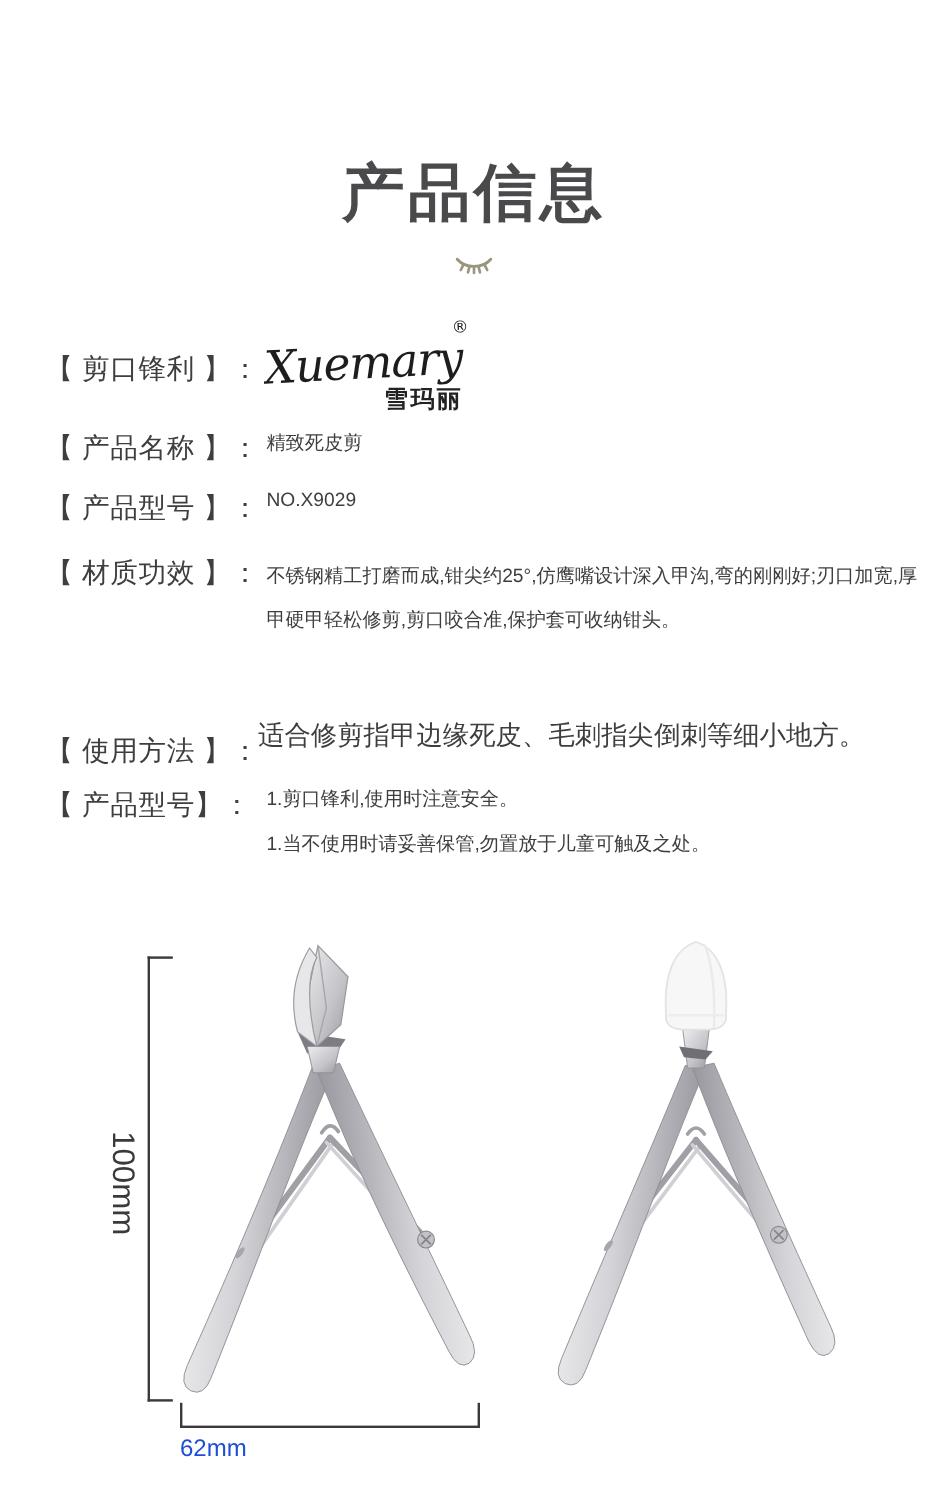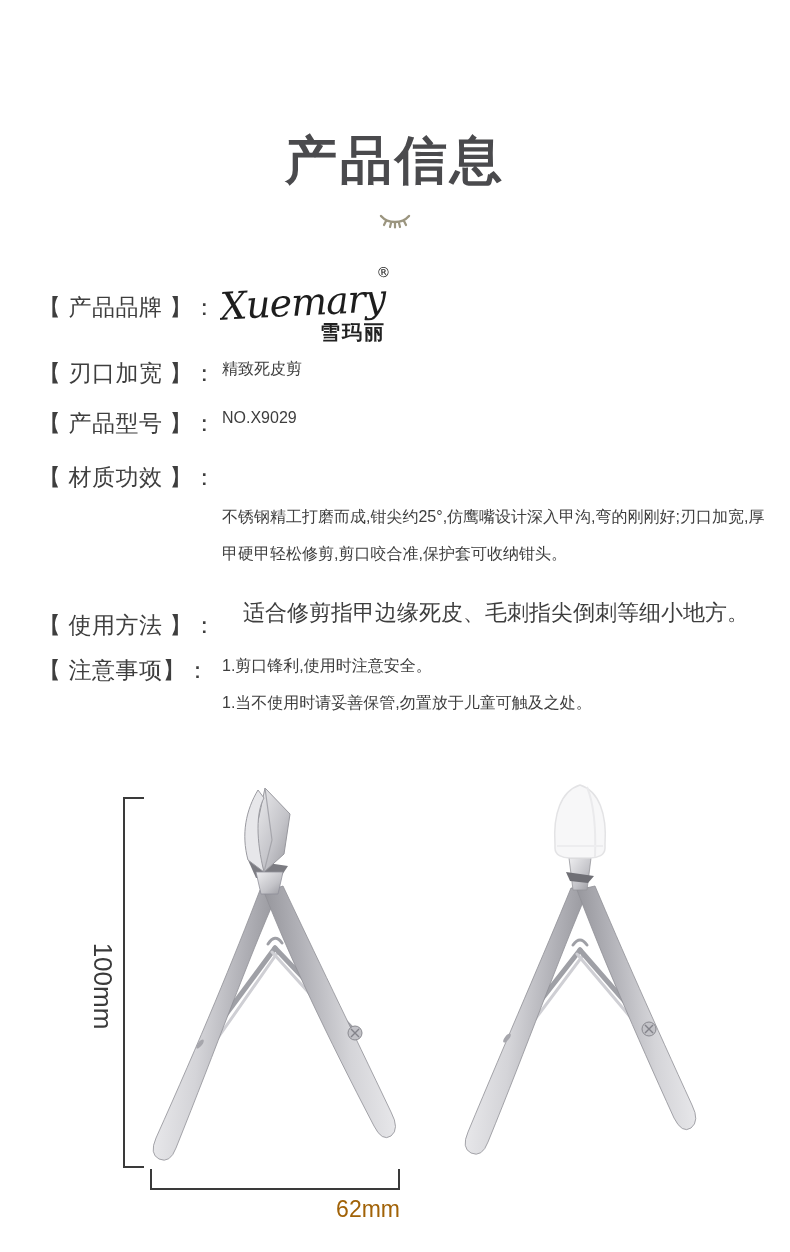"【 产品品牌 】：" div.field-label { text: 产品品牌 -> 剪口锋利 }
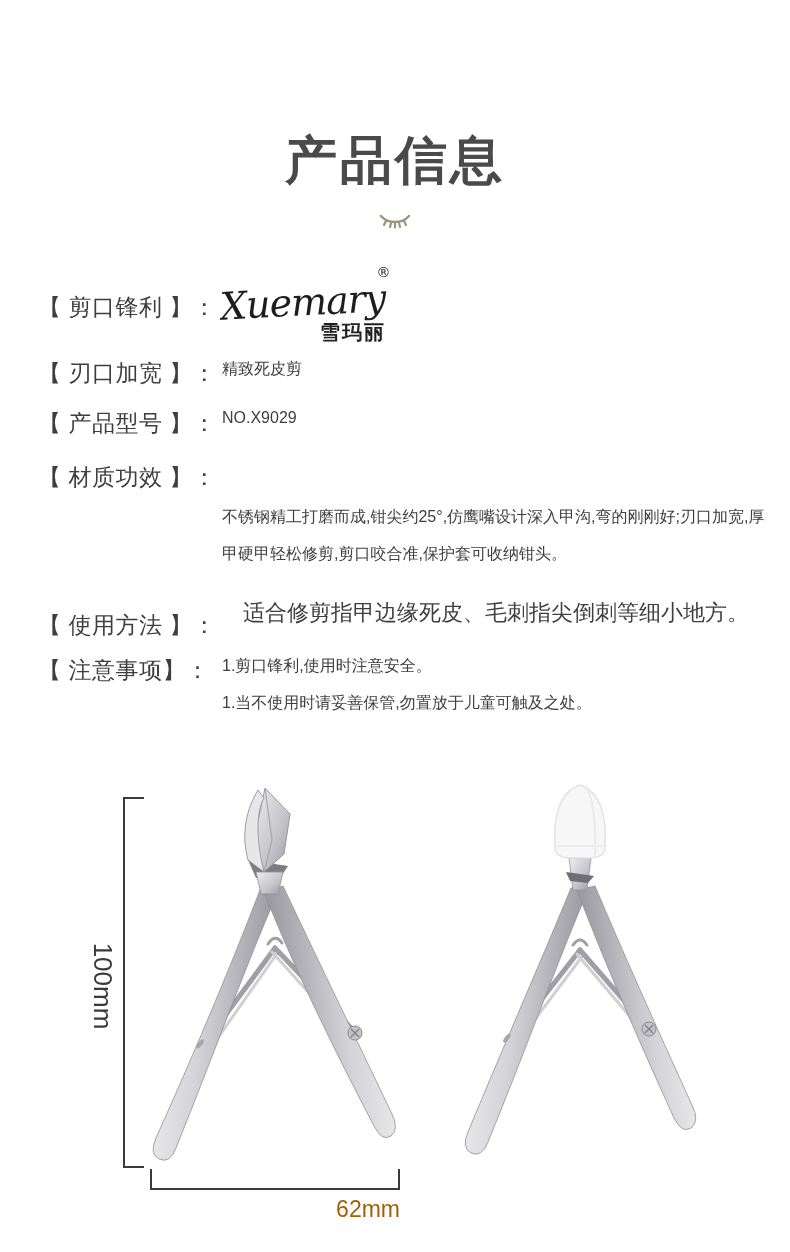"【 刃口加宽 】：" div.field-label { text: 刃口加宽 -> 产品名称 }
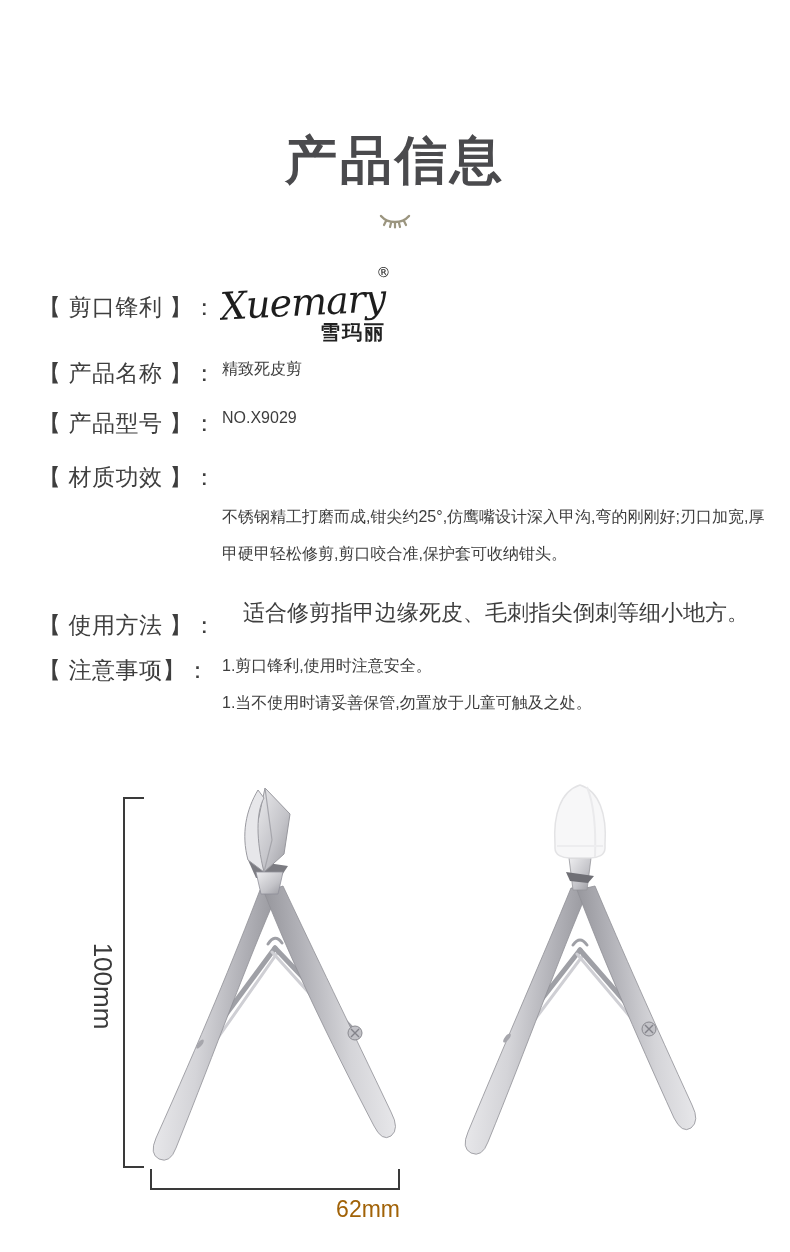"不锈钢精工打磨而成,钳尖约25°,仿鹰嘴设计深入甲沟,弯的刚刚好;刃口加宽,厚甲" .val-4 { margin-top: 36px -> none }
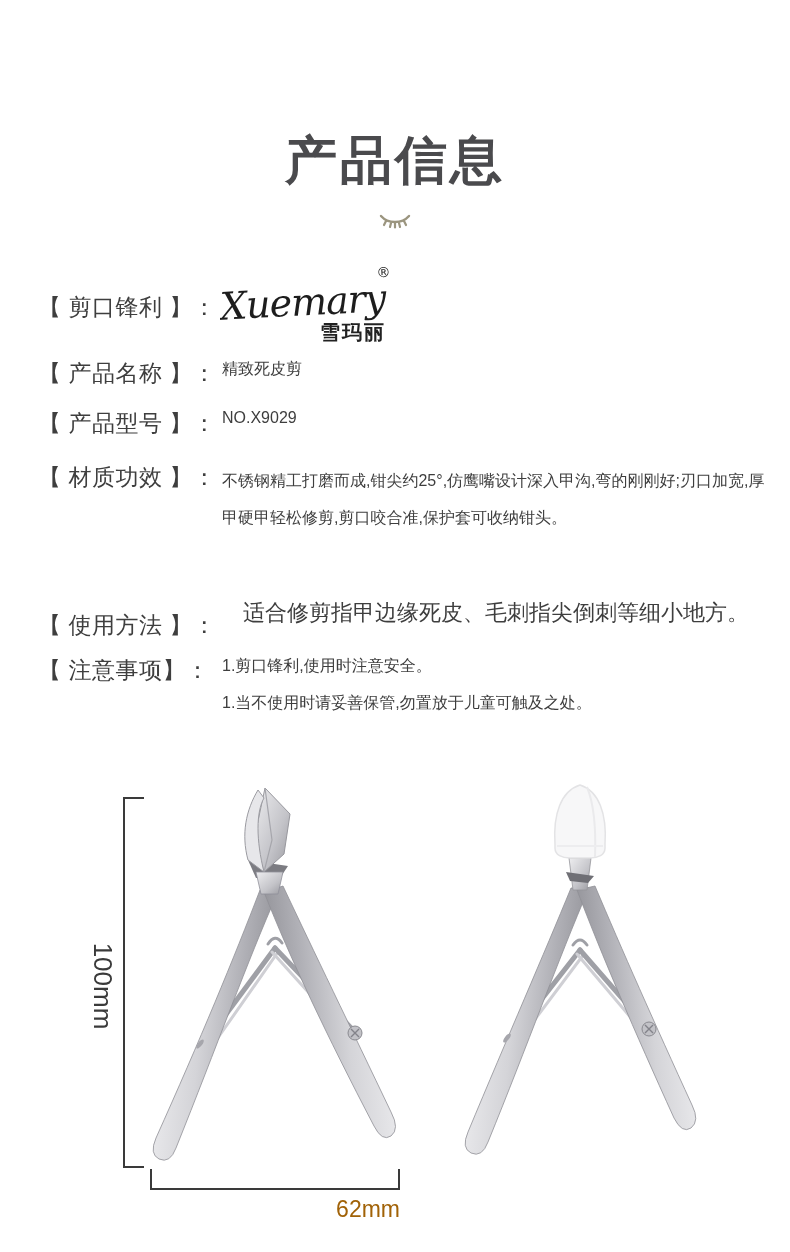"适合修剪指甲边缘死皮、毛刺指尖倒刺等细小地方。" .val-5 { margin-left: 28px -> none }
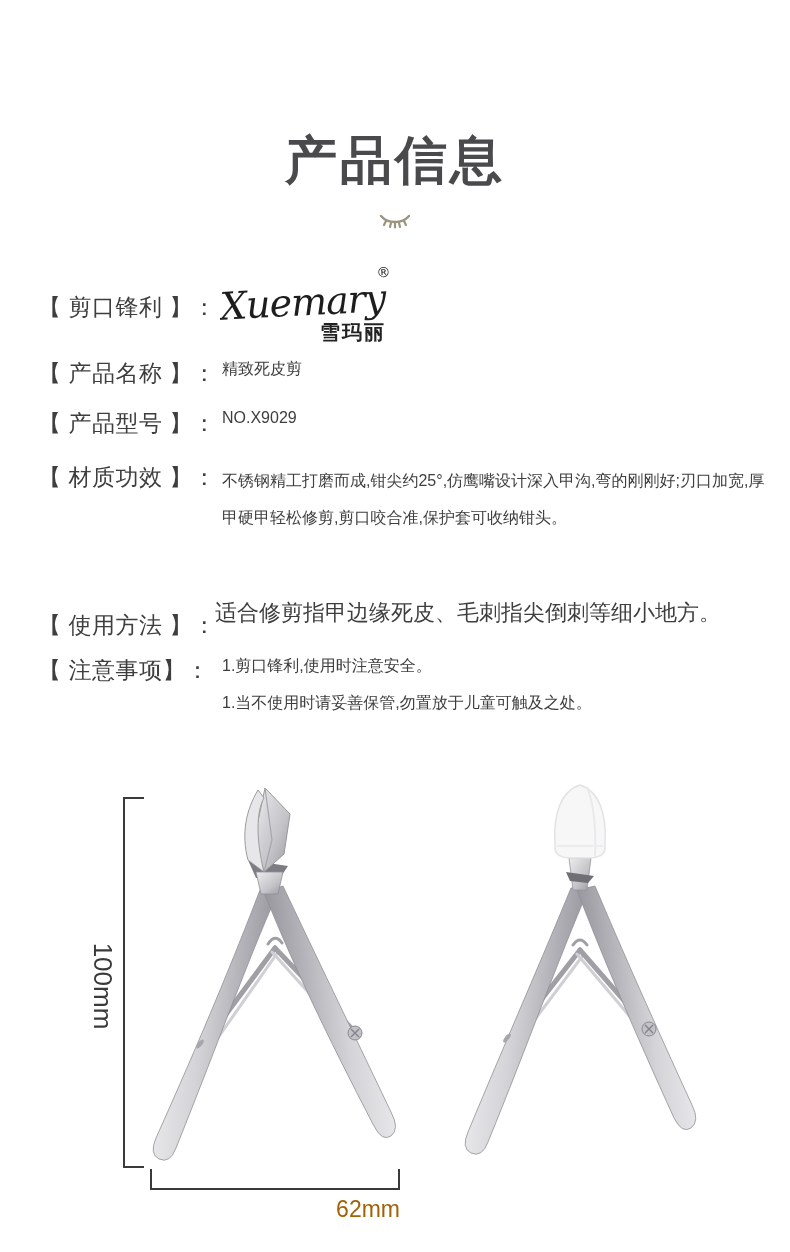"【 注意事项】：" div.field-label { text: 注意事项 -> 产品型号 }
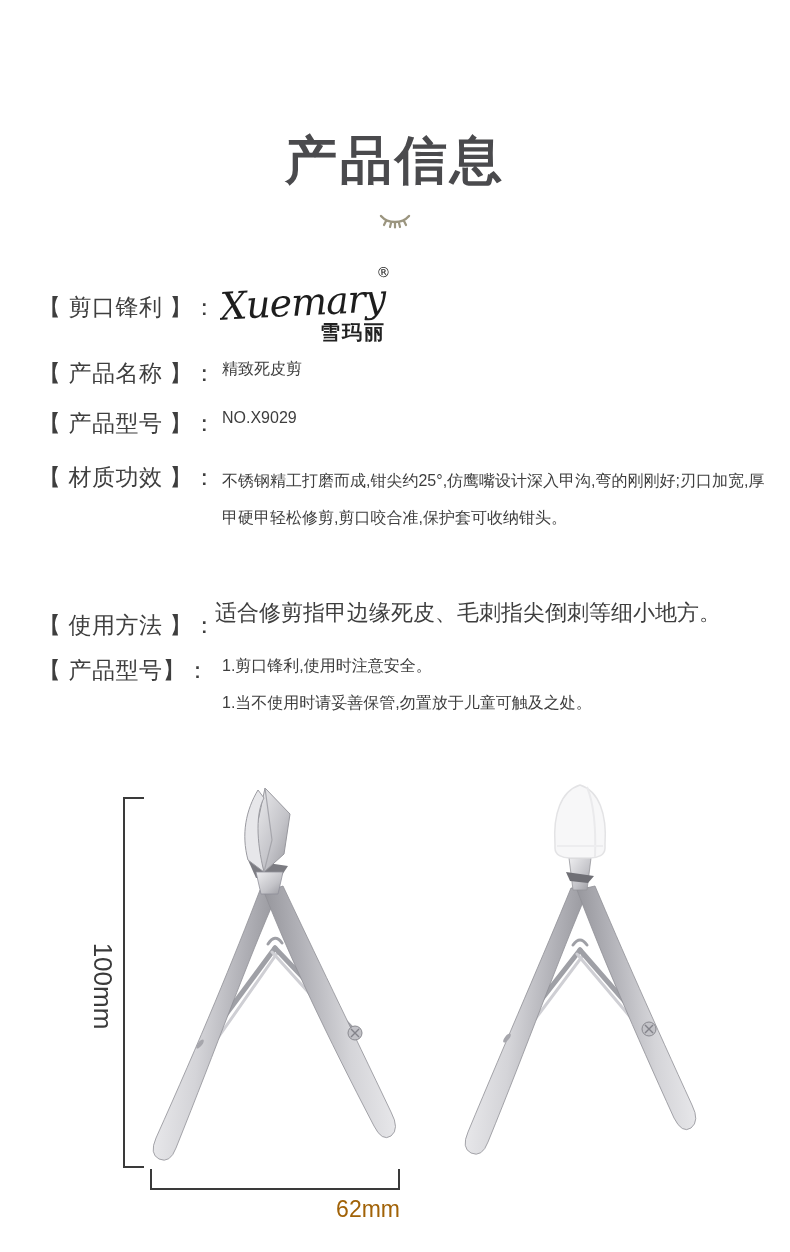"62mm" .dim-width-label { color: #a16207 -> #1d4ed8; font-size: 23px -> 20px; text-align: right -> left }
